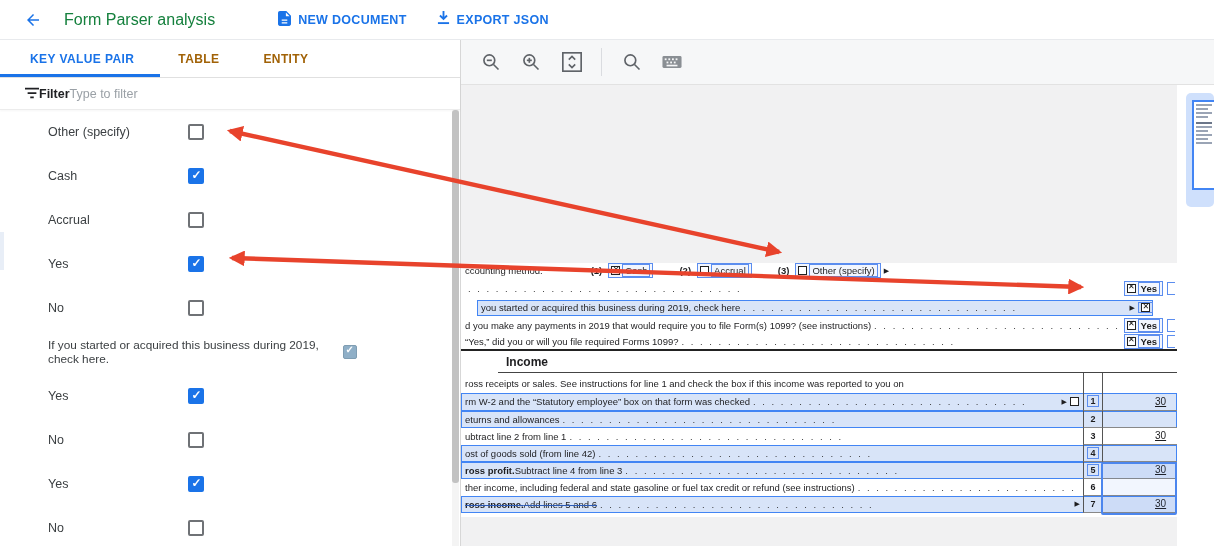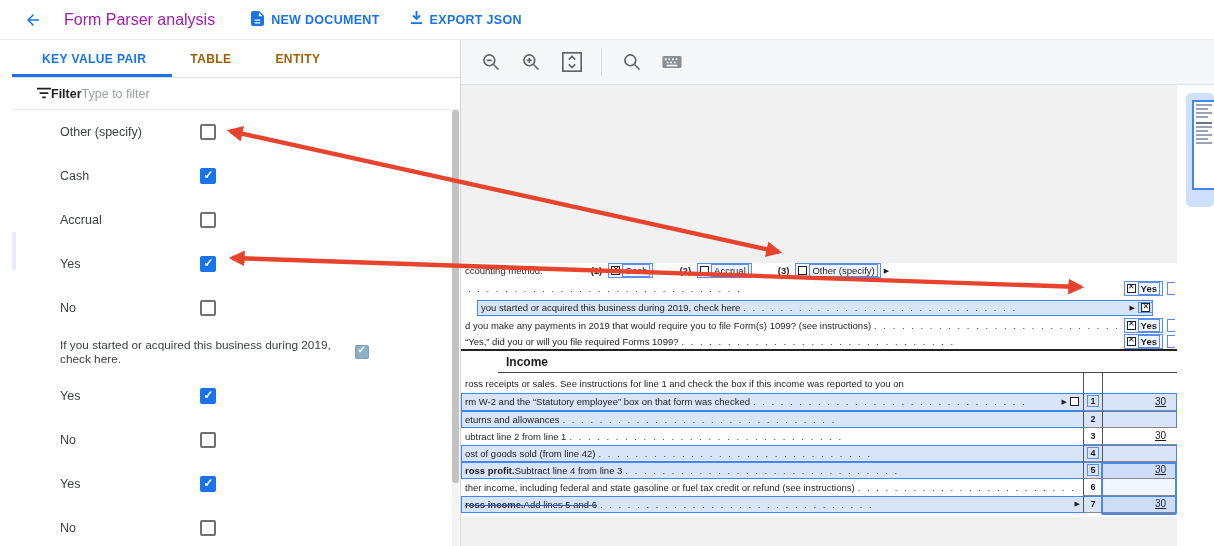"Form Parser analysis" .app-title { color: #a21caf -> #15803d }
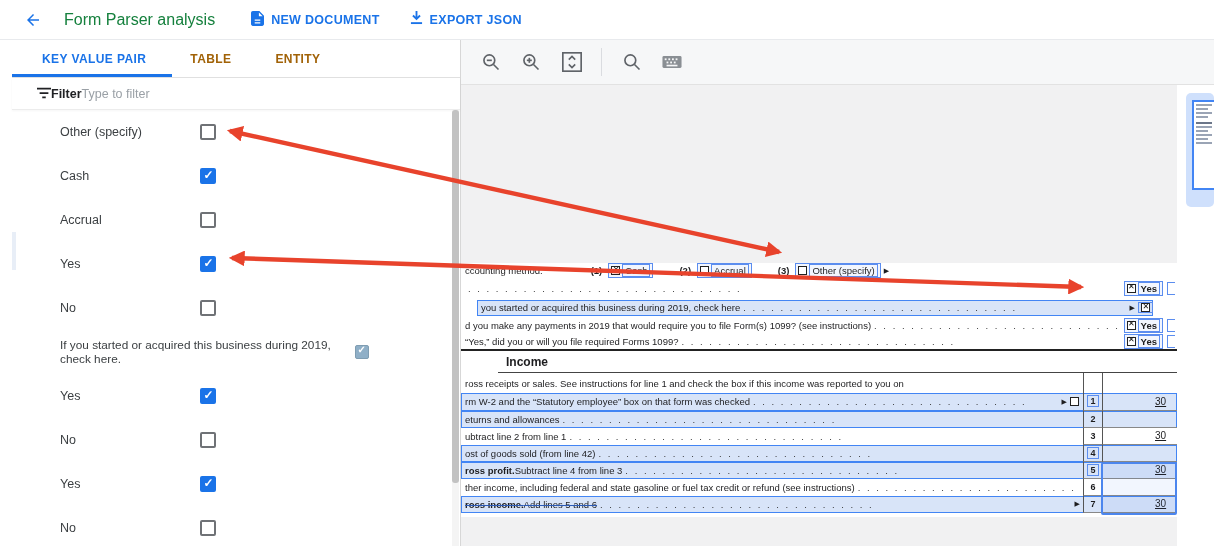"NEW DOCUMENT" .hdr-action.new-doc { margin-left: 36px -> 63px }
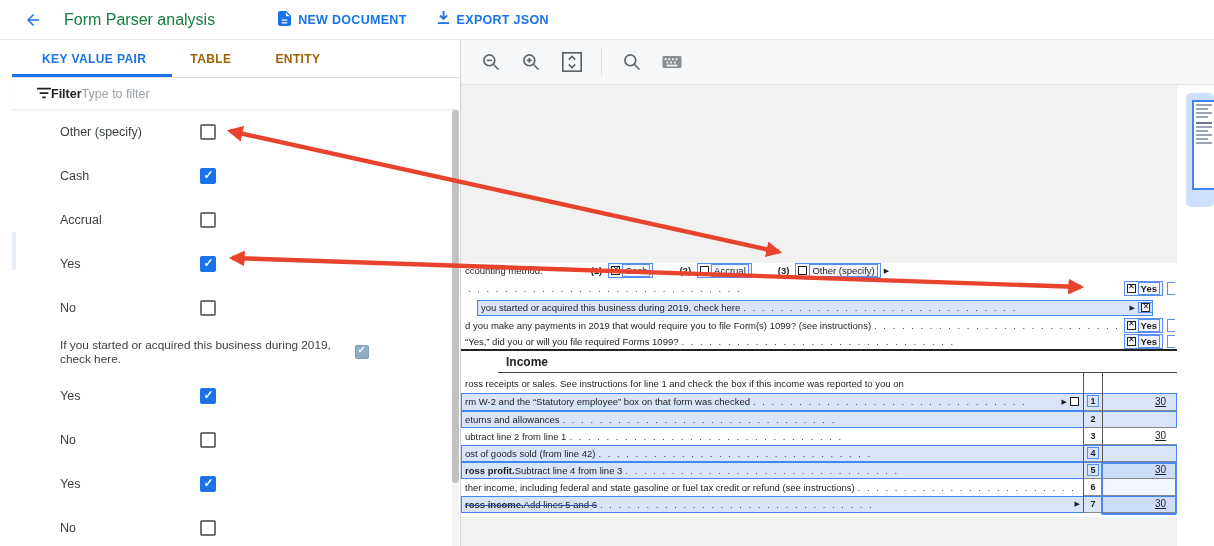"KEY VALUE PAIR" .left-panel { padding-left: 12px -> none }
